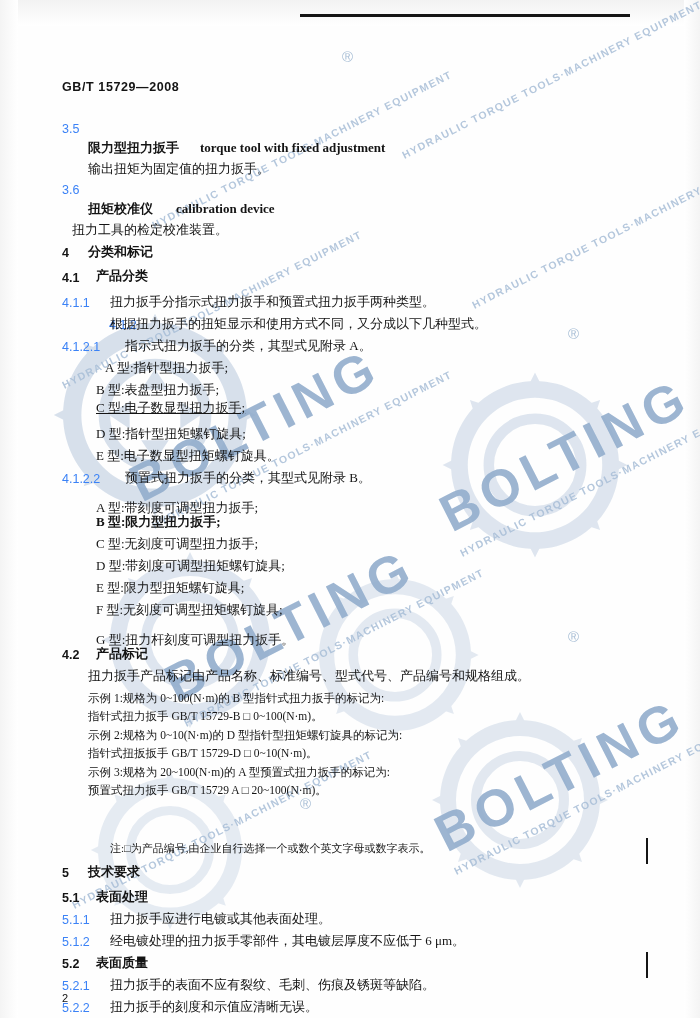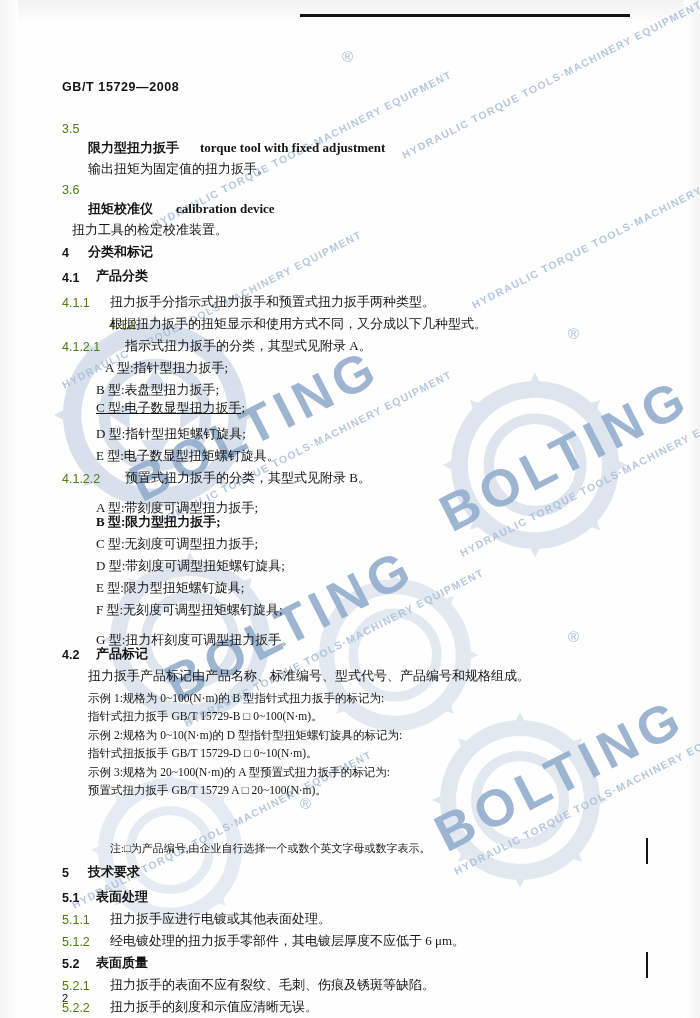"3.5" .num { color: #4d7c0f -> #3b82f6 }
